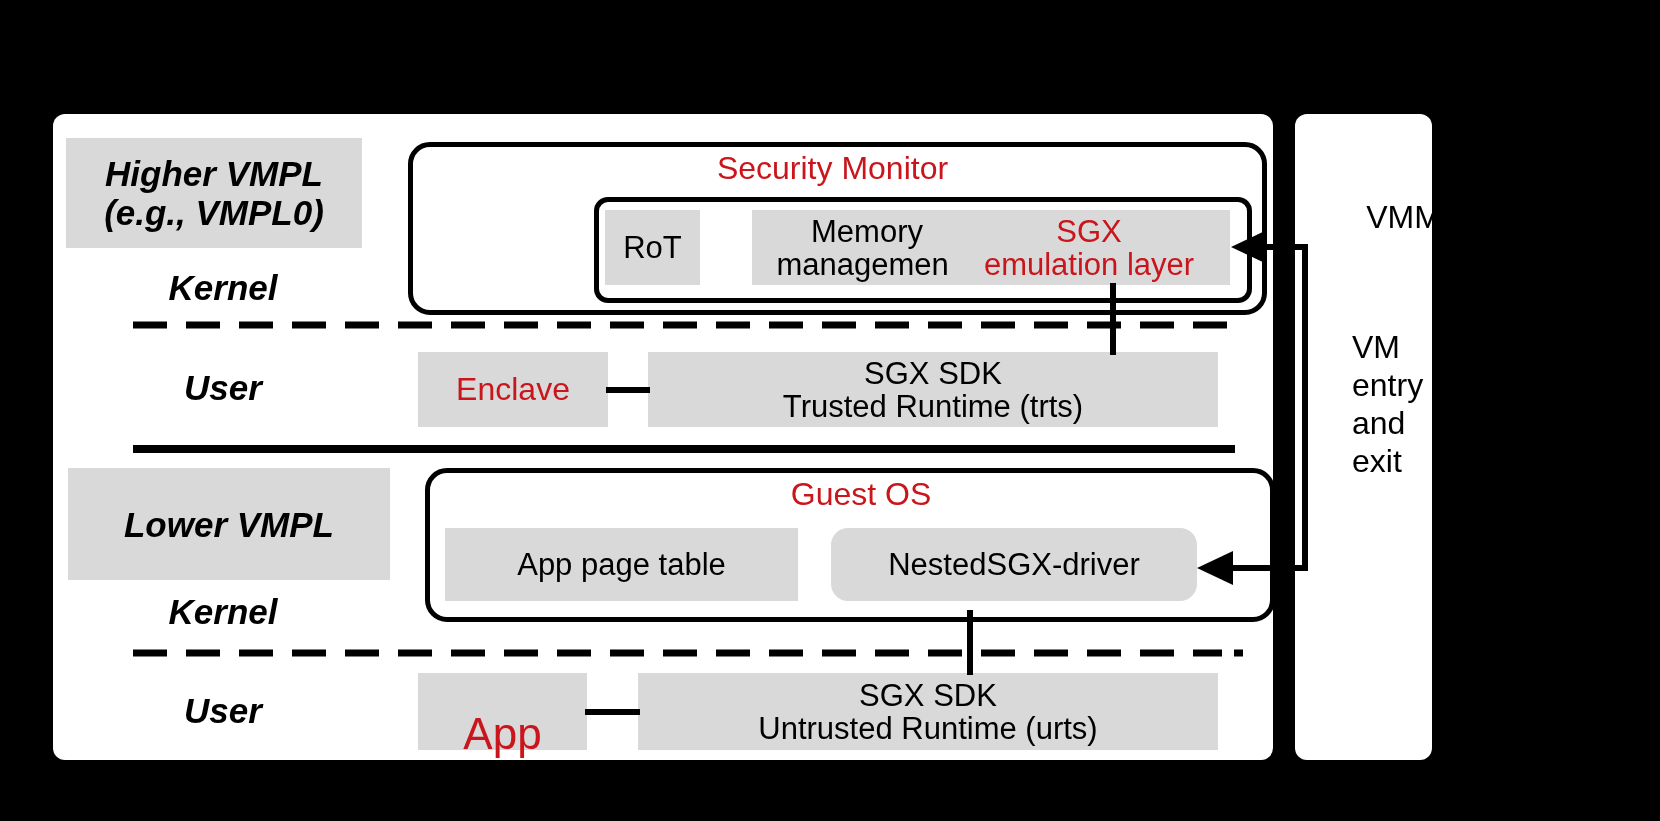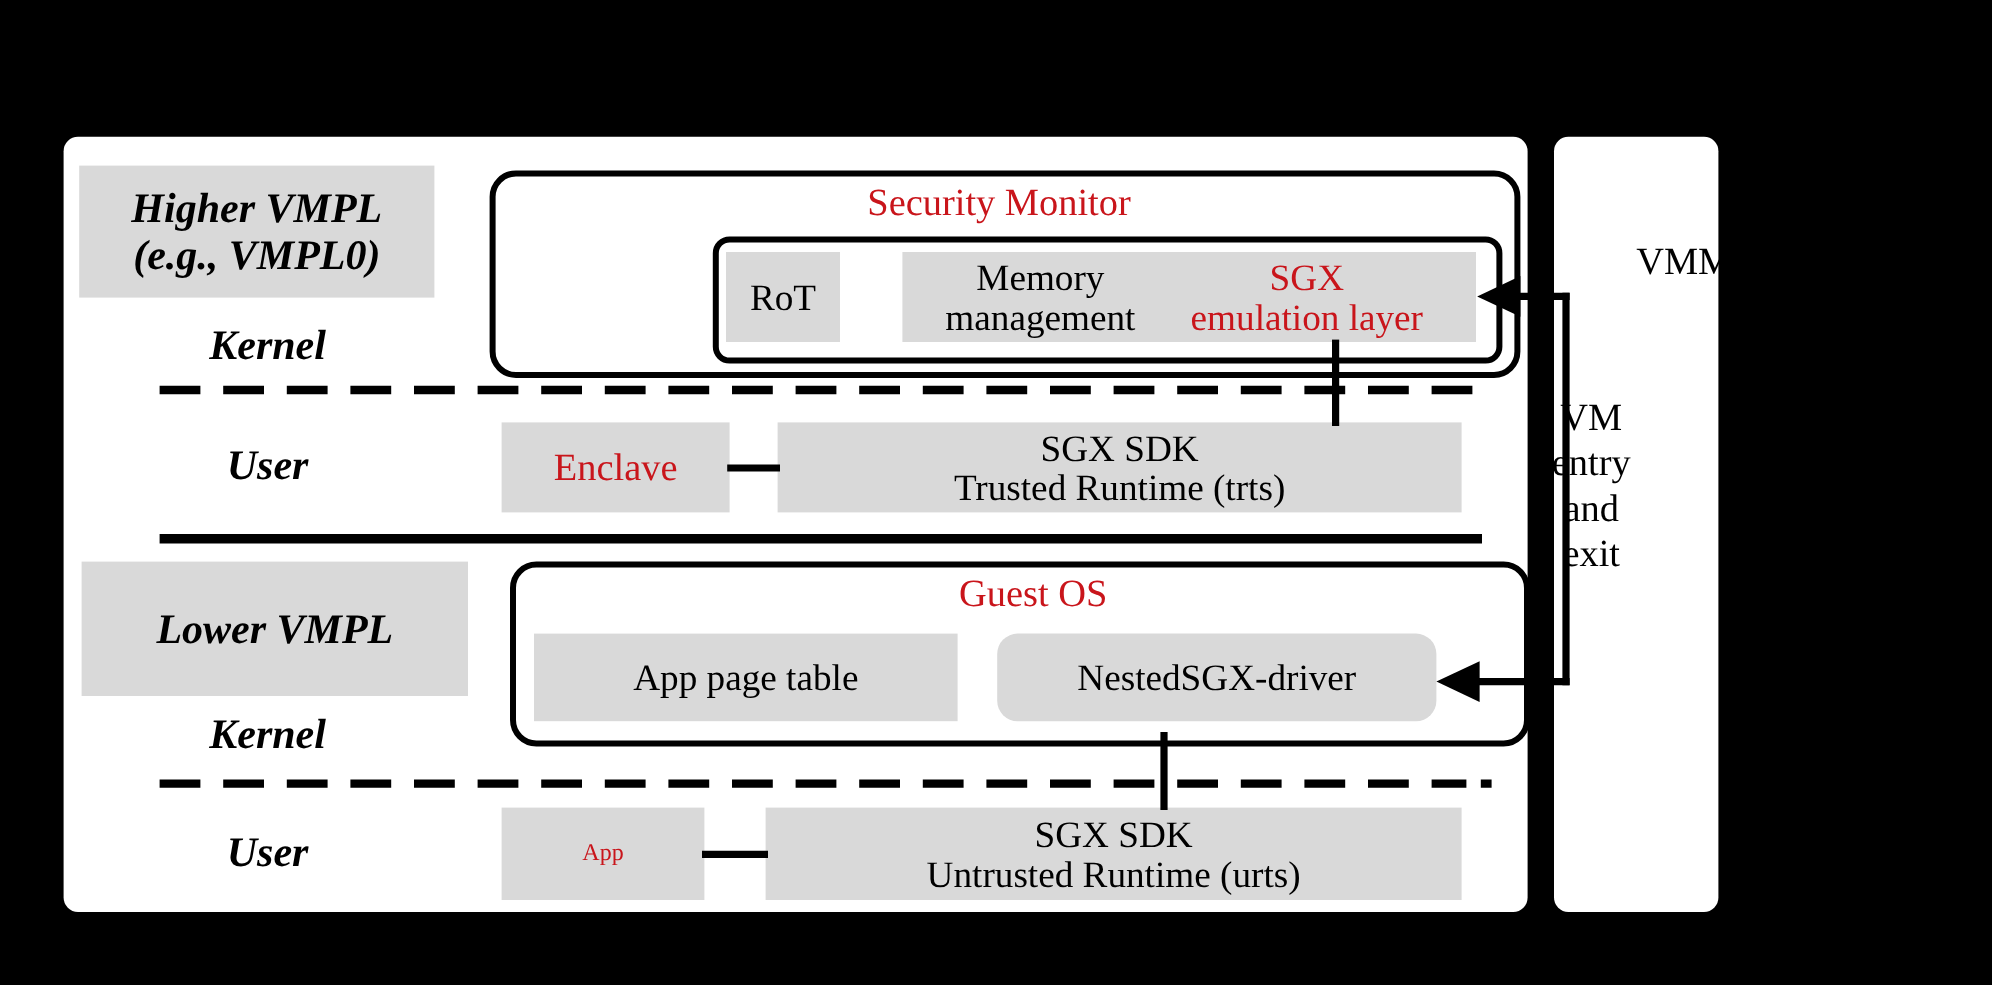"Higher VMPL" #stage { font-family: Liberation Serif, serif -> Liberation Sans, sans-serif }
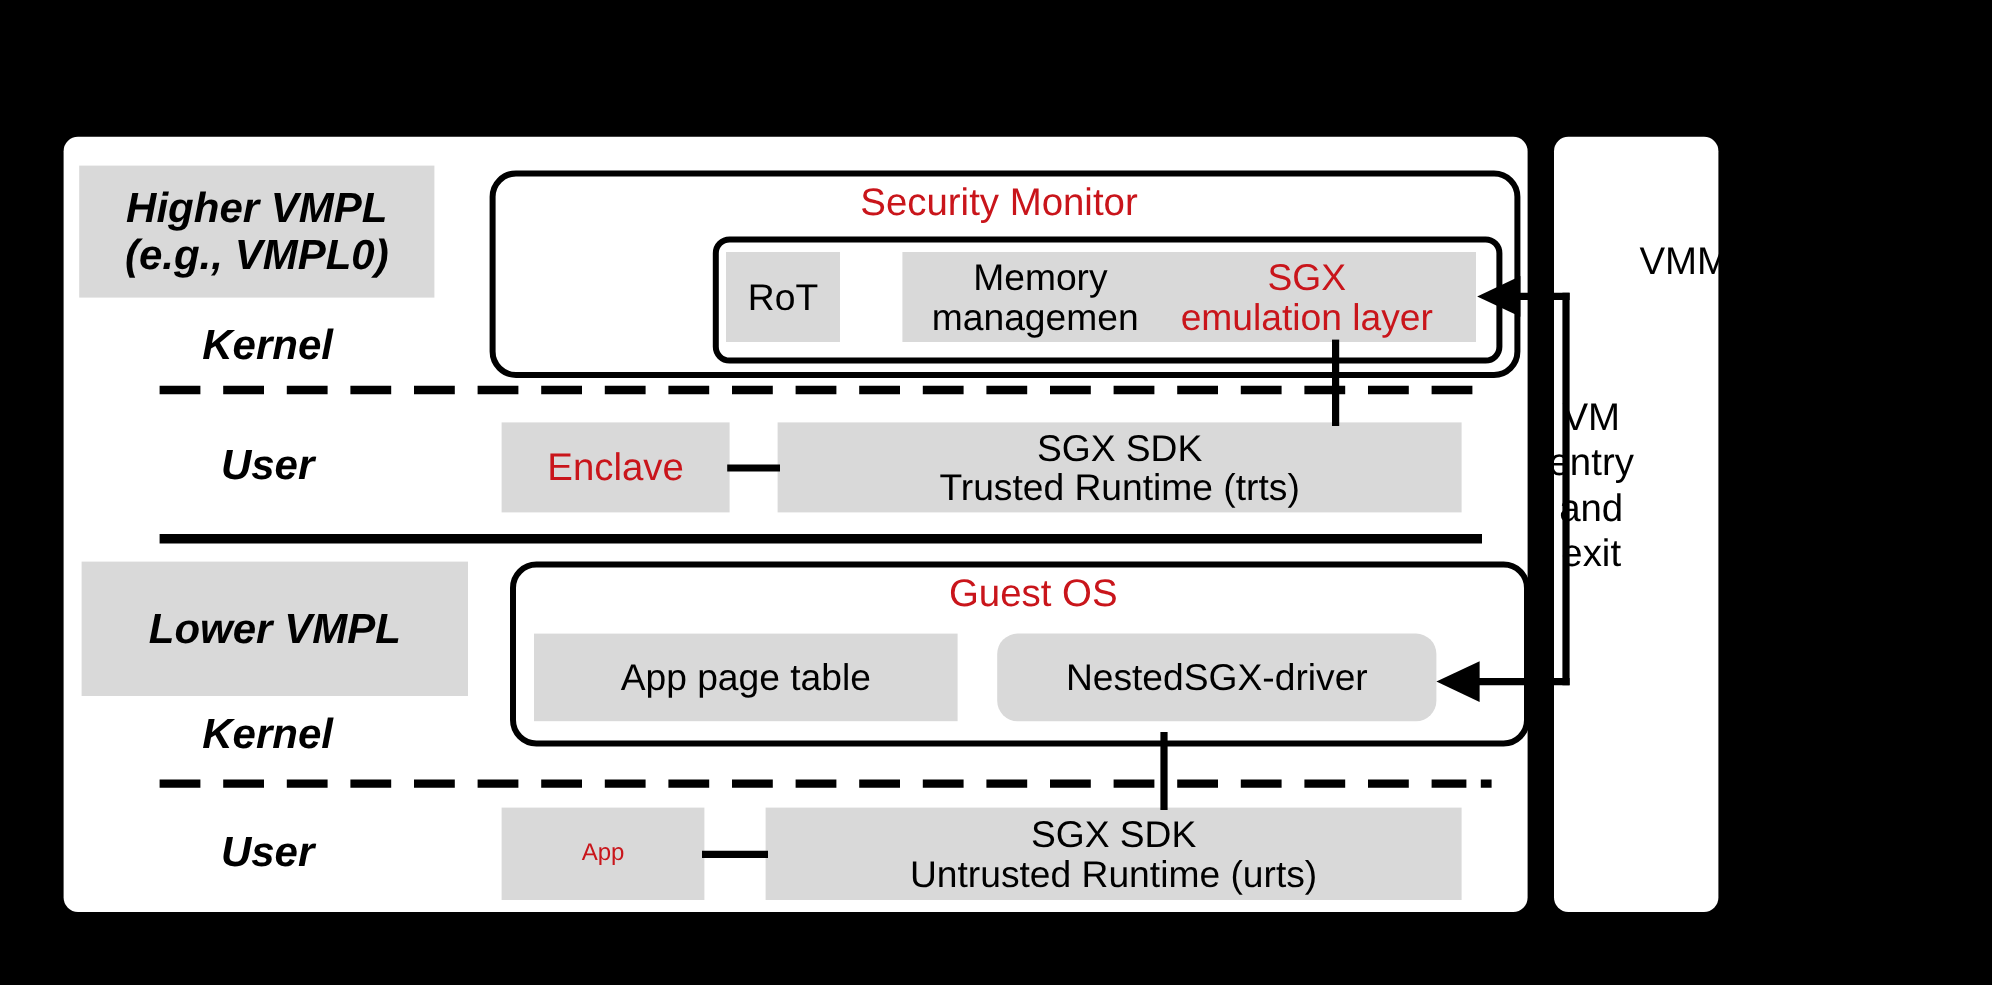"VM" #vmm-annotation { left: 1260px -> 1352px; text-align: center -> none }
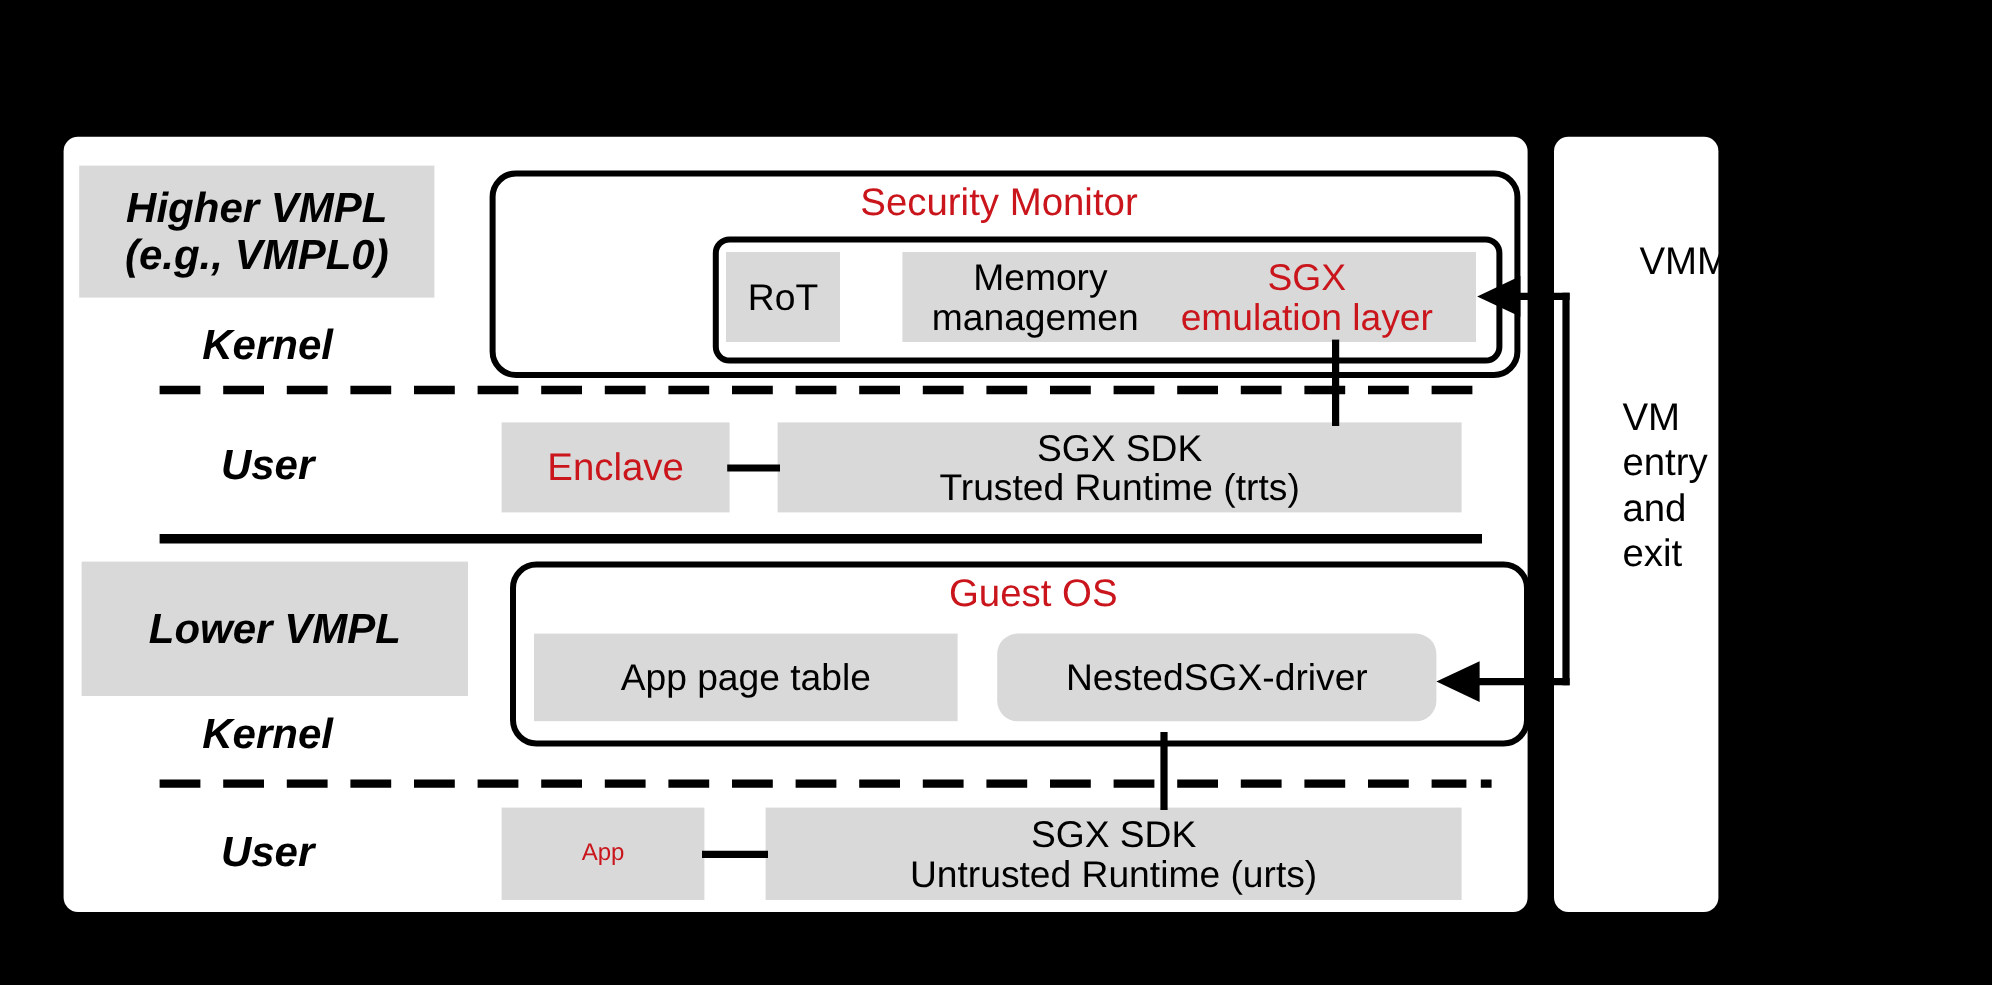"App" #app-chip { font-size: 20px -> 44px; justify-content: none -> flex-end }
